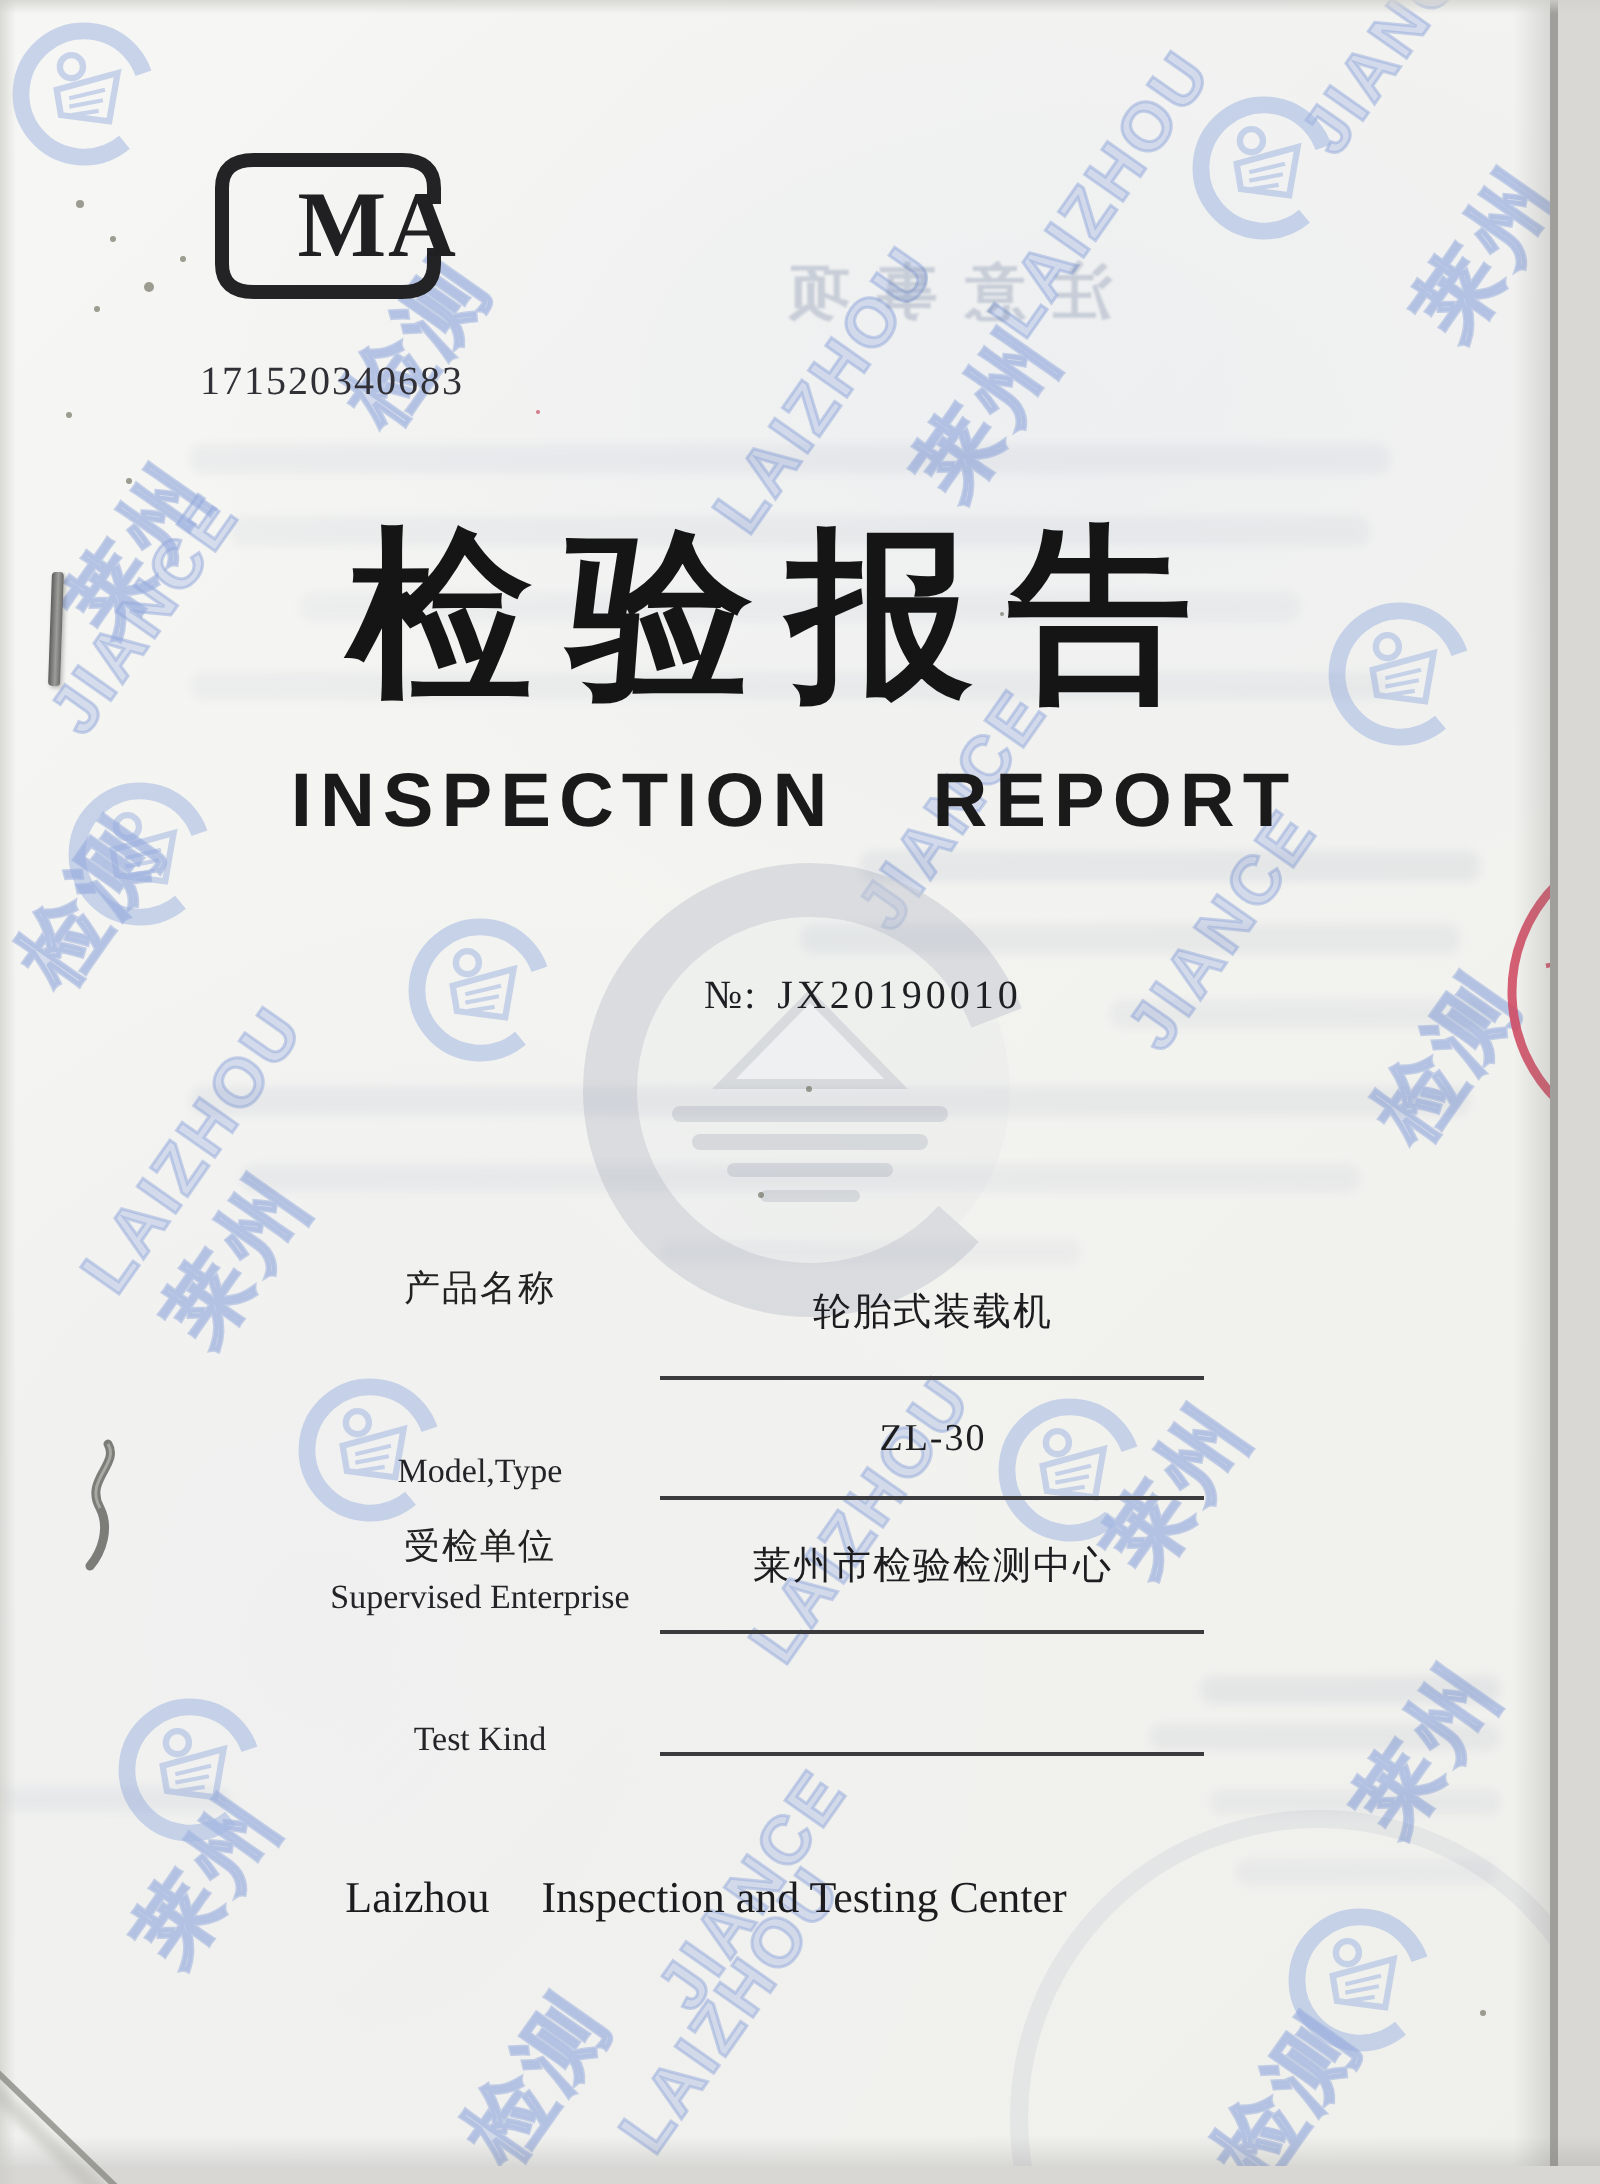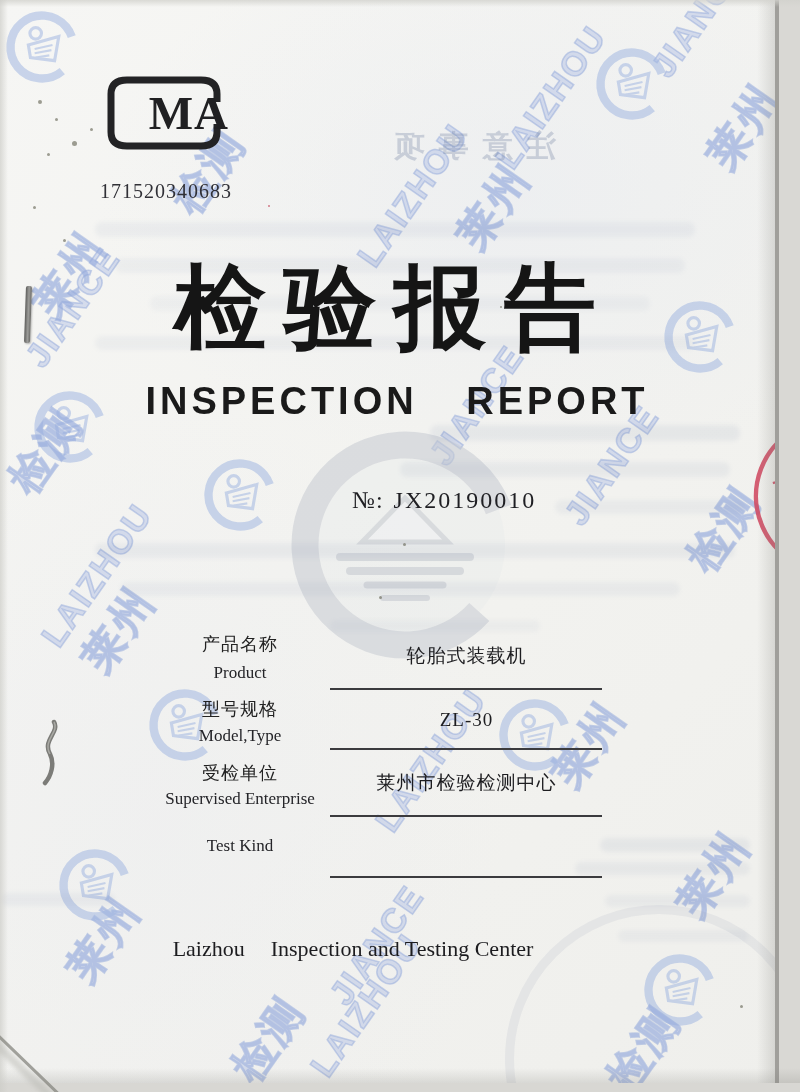"№: JX20190010" .report-no { font-size: 24px -> 20px }
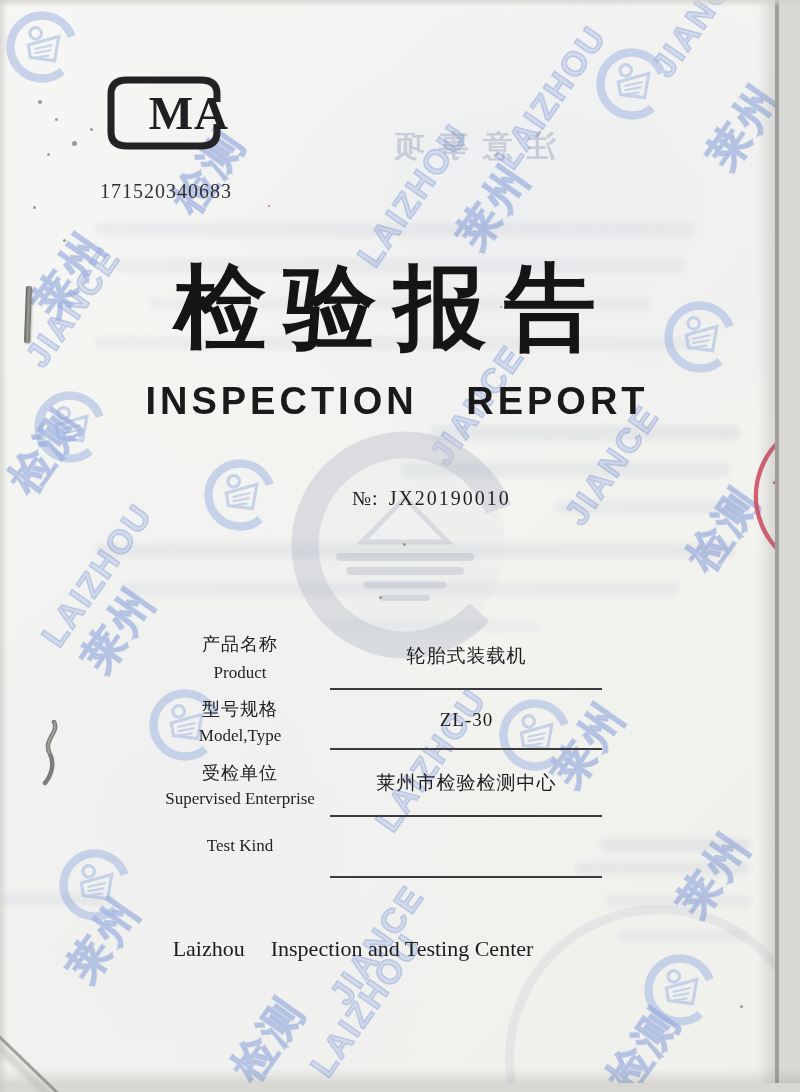"Product" div.flabel-en { html: <div>Product</div> -> none }
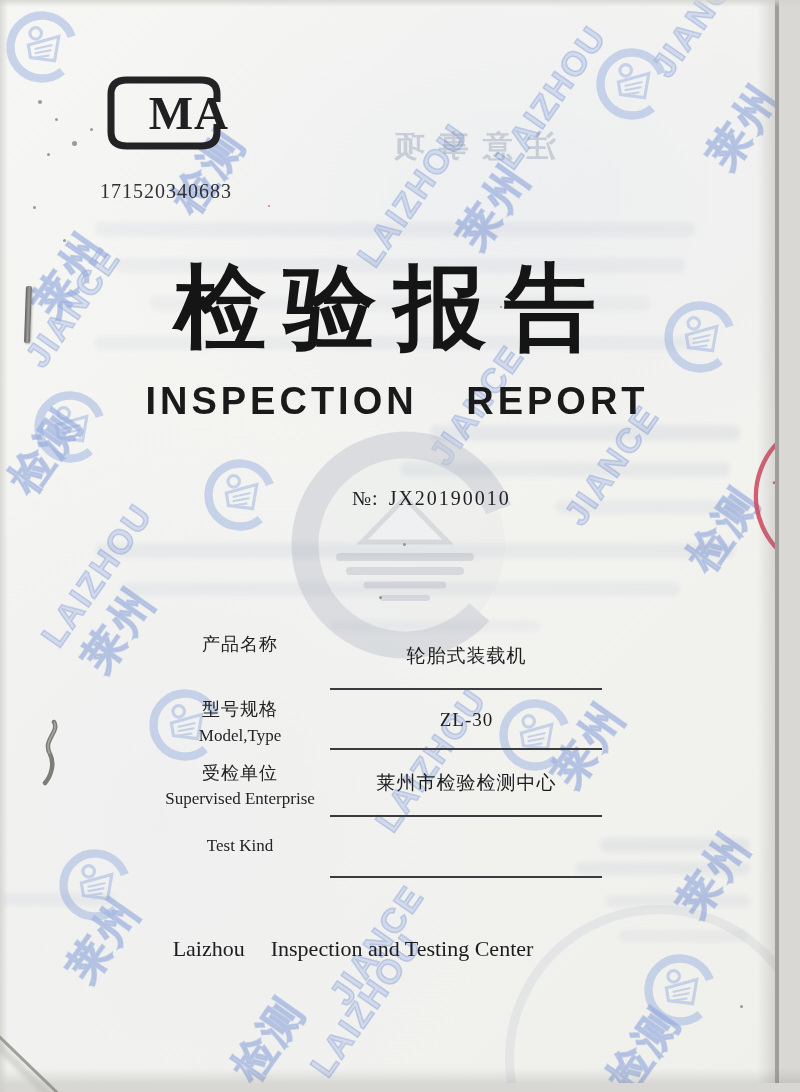"型号规格" div.flabel-cn { html: <div>型号规格</div> -> none }
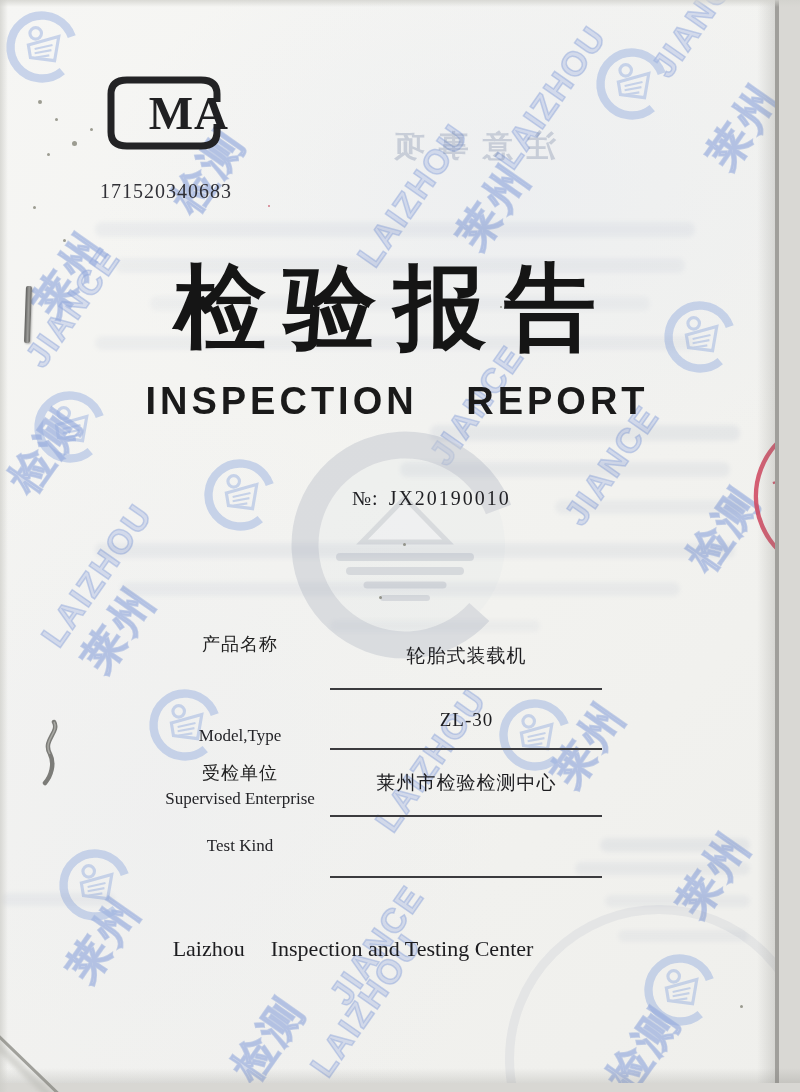"Test Kind" div.flabel-en { top: 836px -> 860px }
